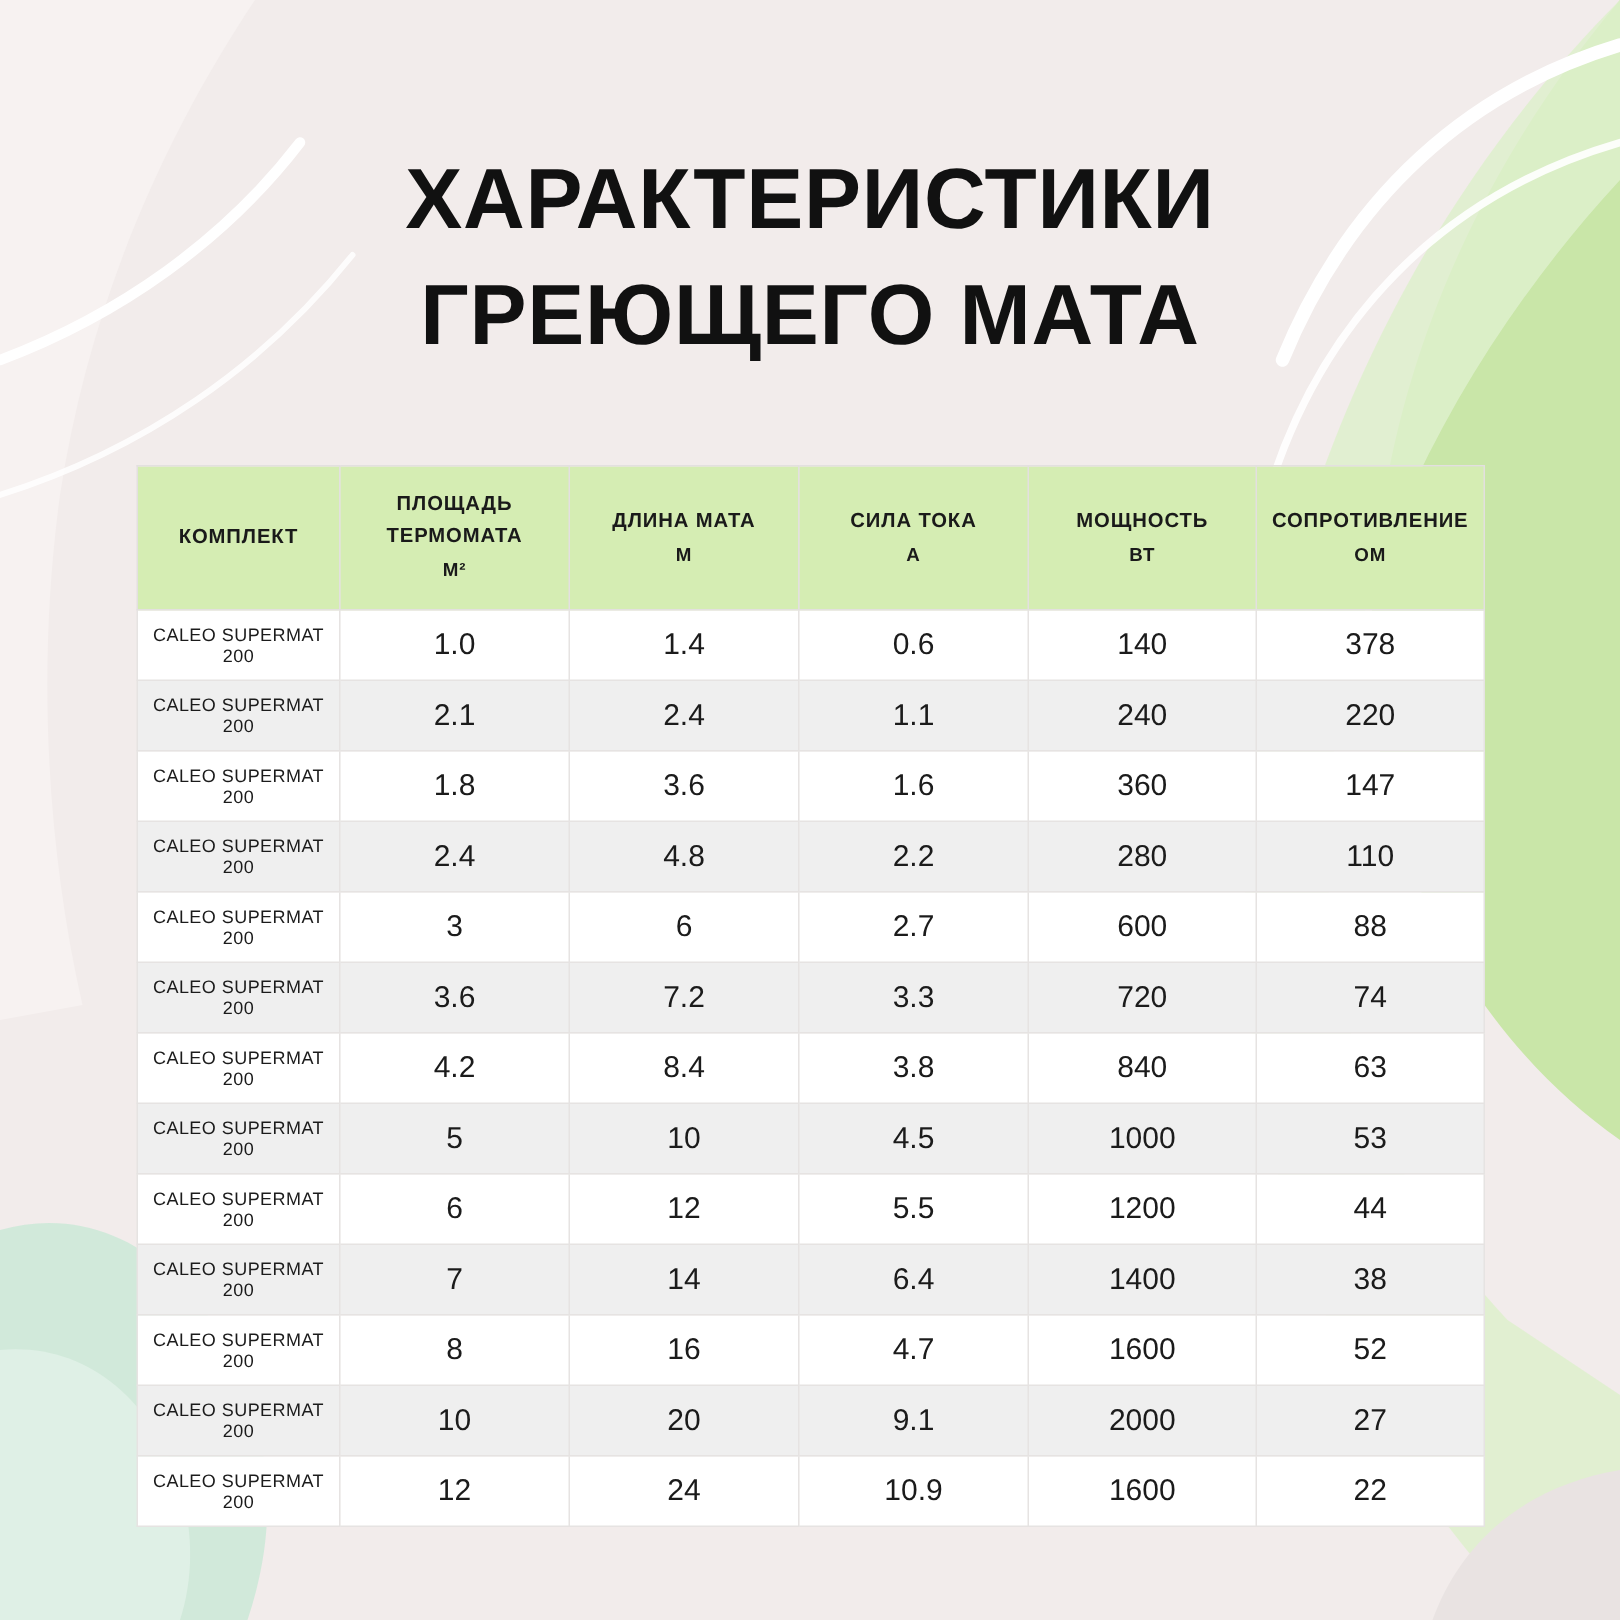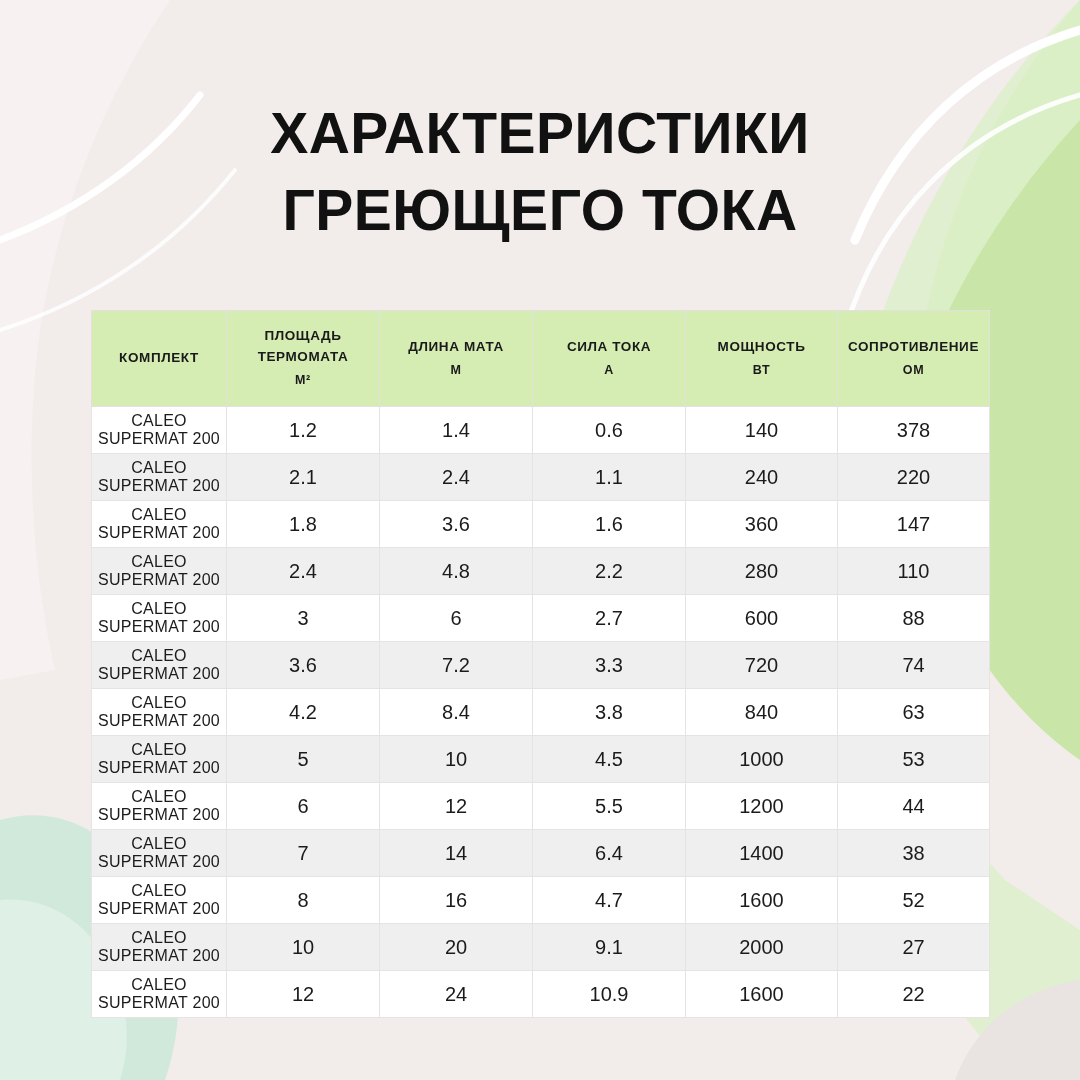"ГРЕЮЩЕГО ТОКА" span.line { text: ТОКА -> МАТА }
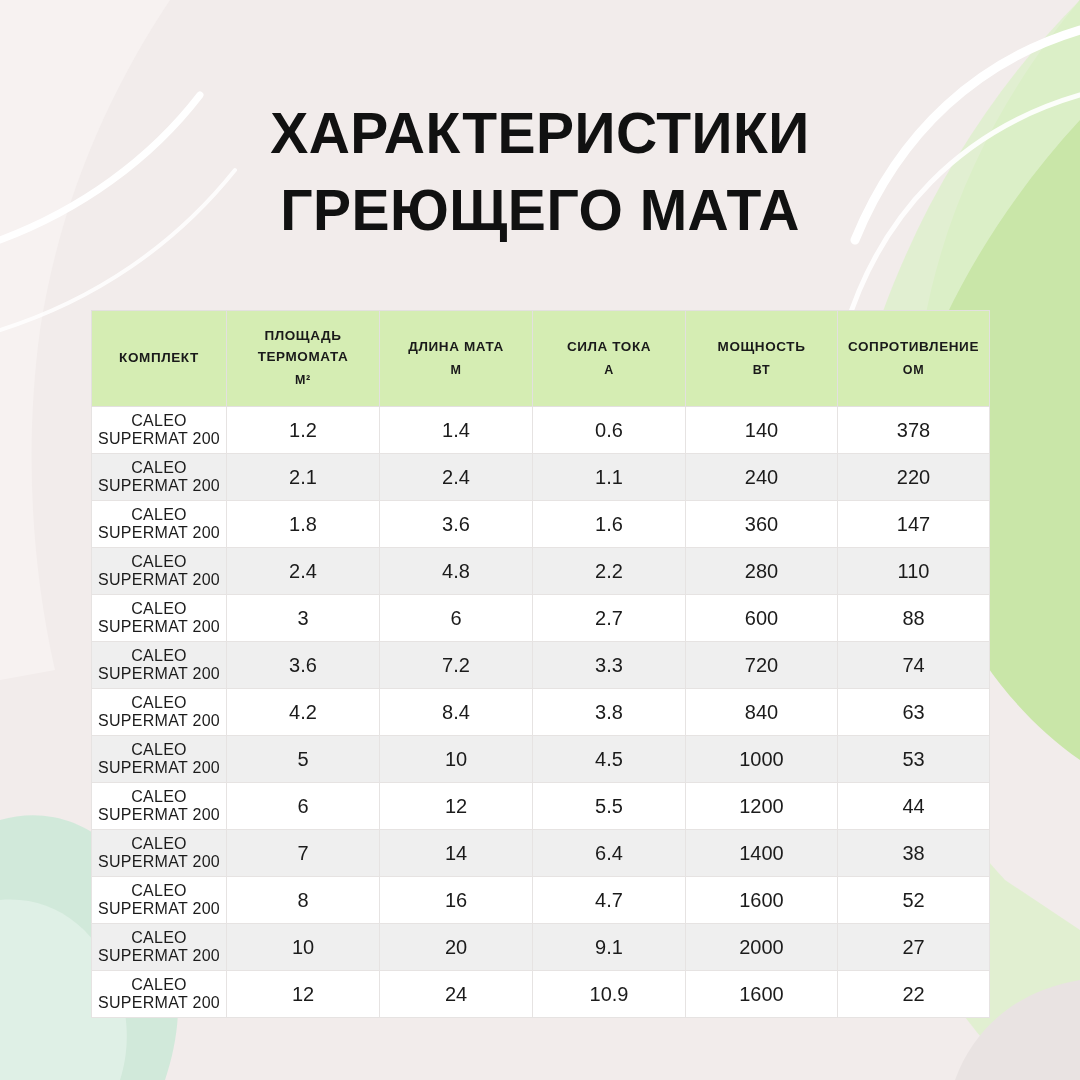"CALEO SUPERMAT 200" table.spec td.kit { font-size: 16px -> 12px }
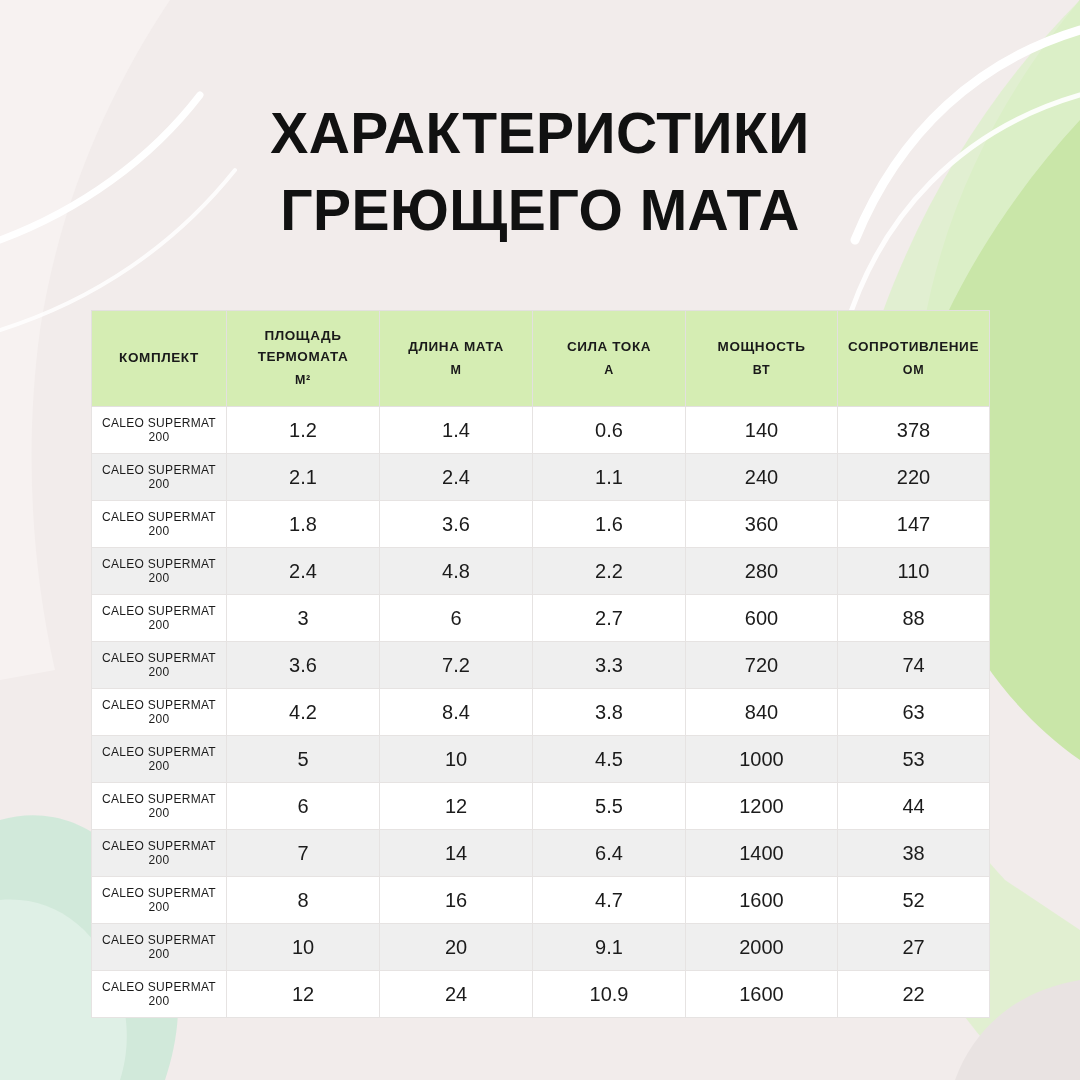"1.2" td { text: 1.2 -> 1.0 }
